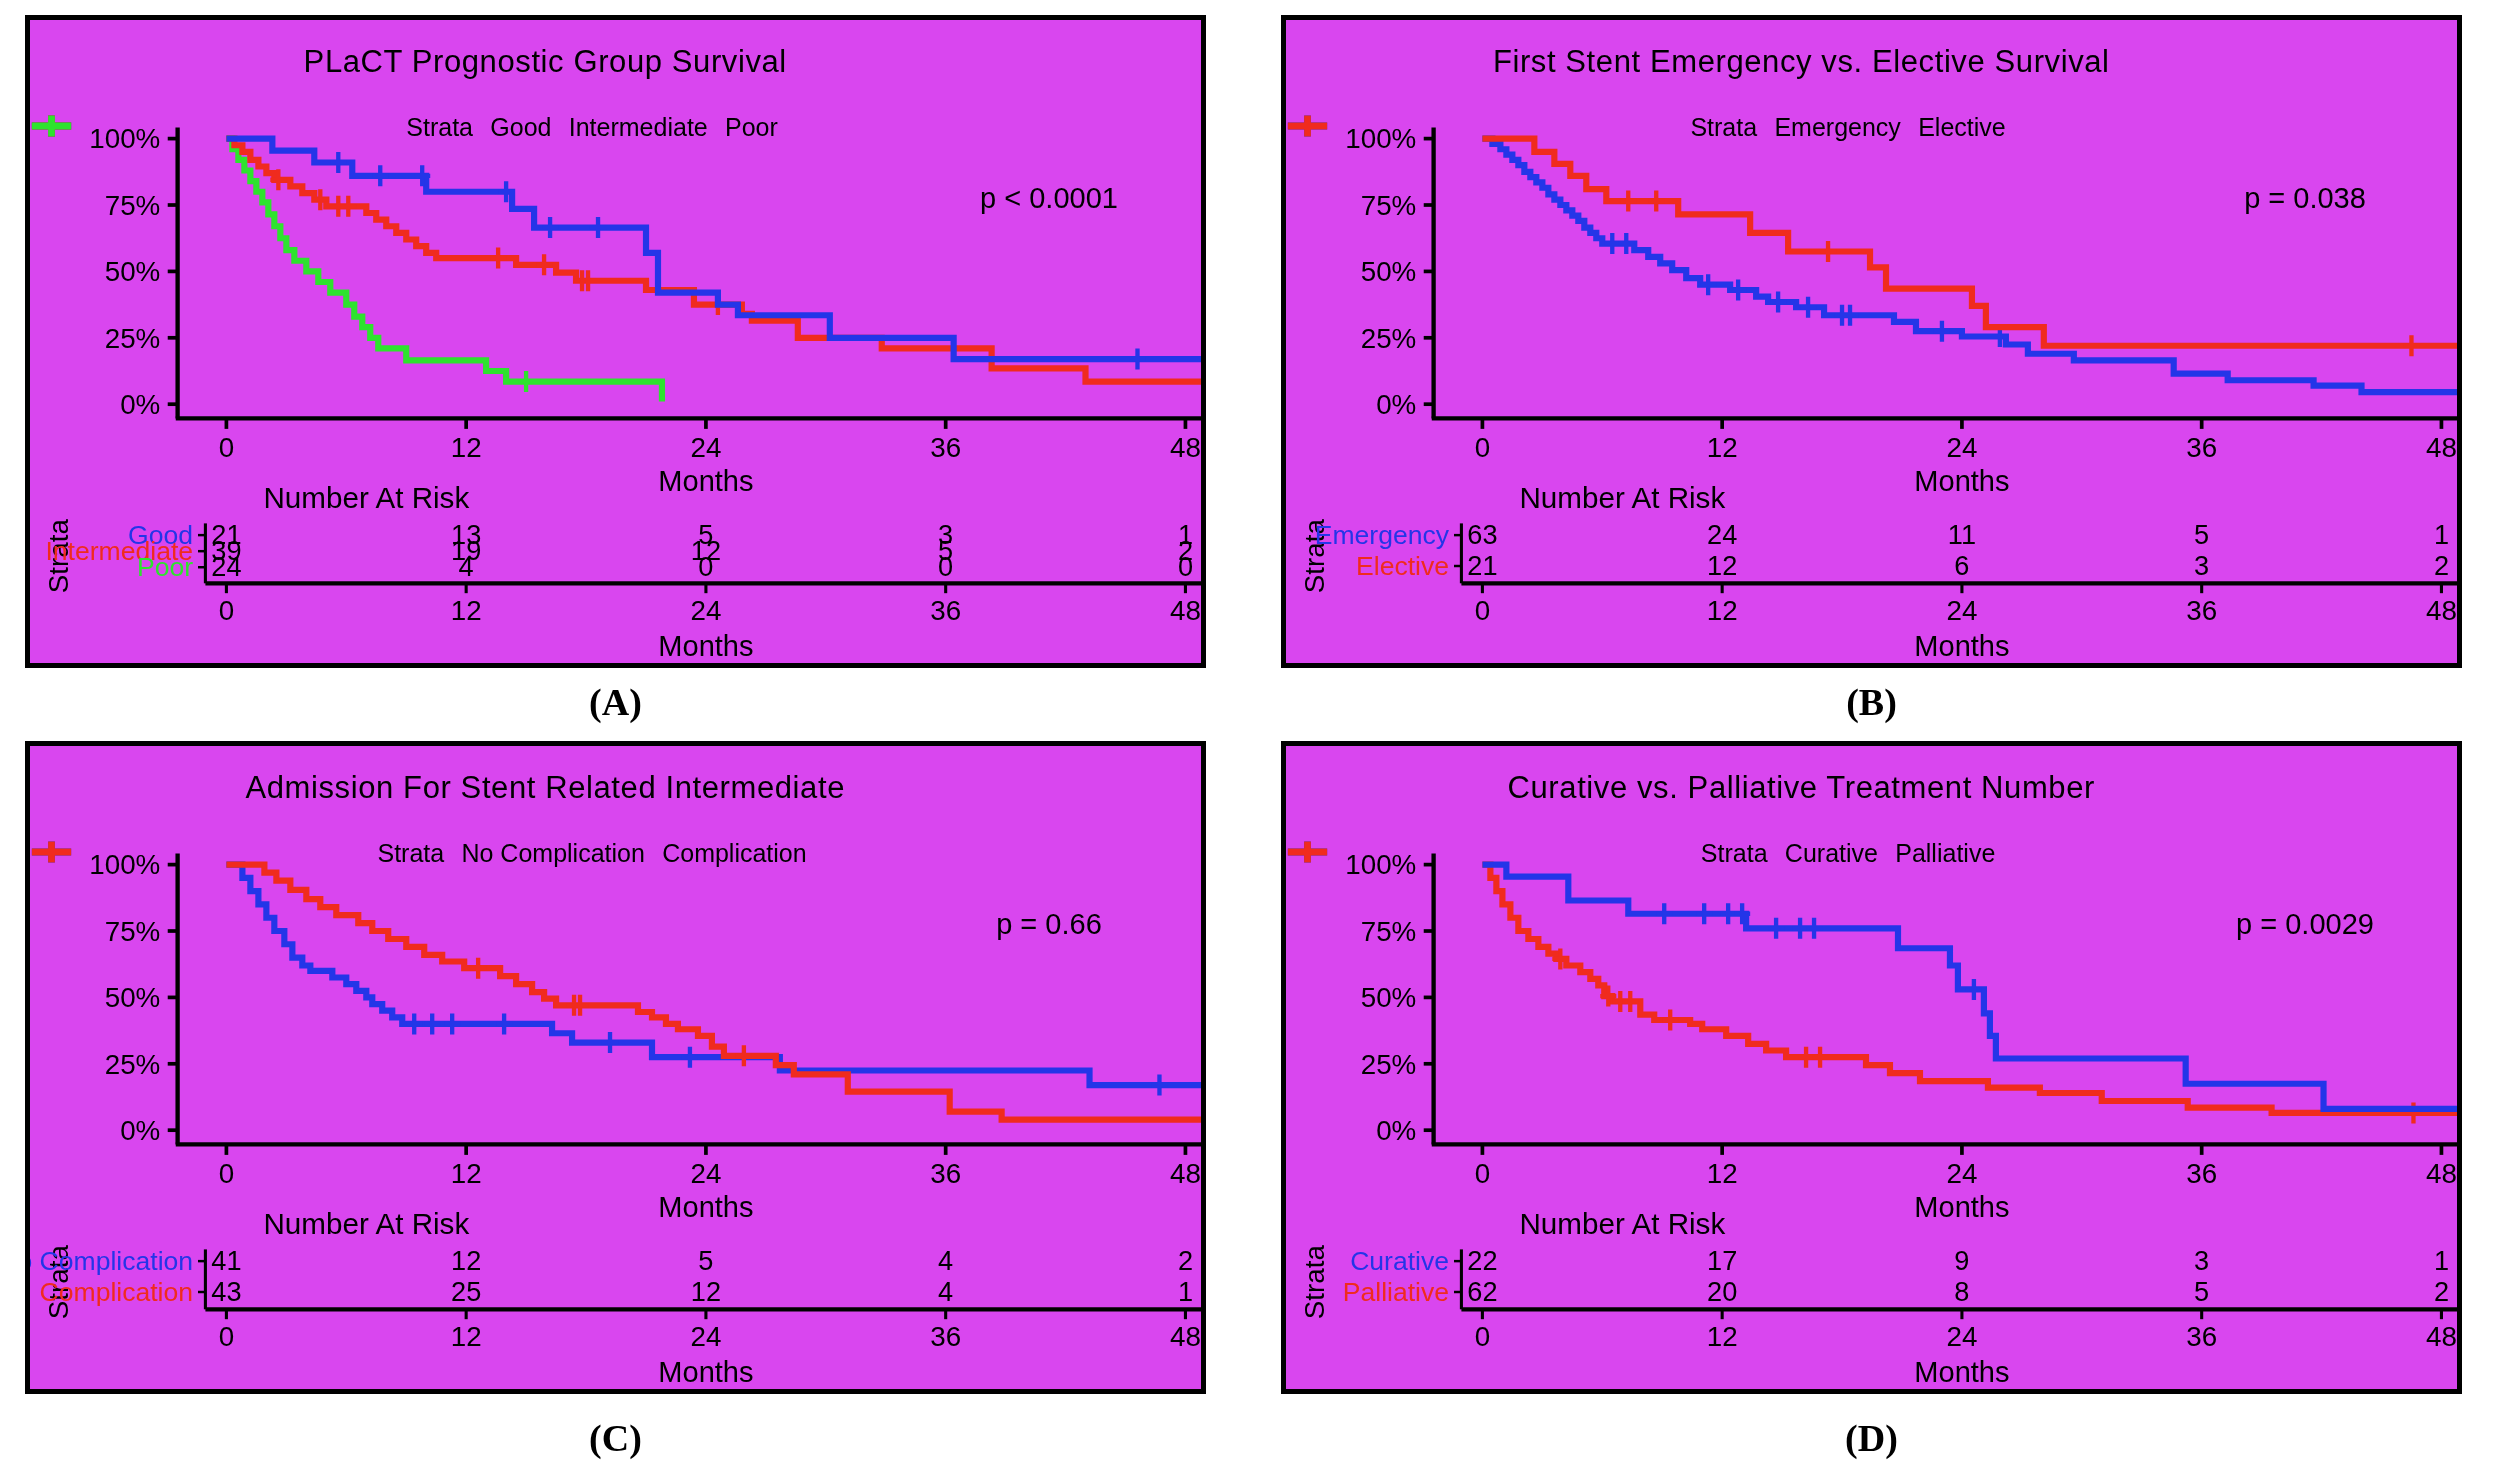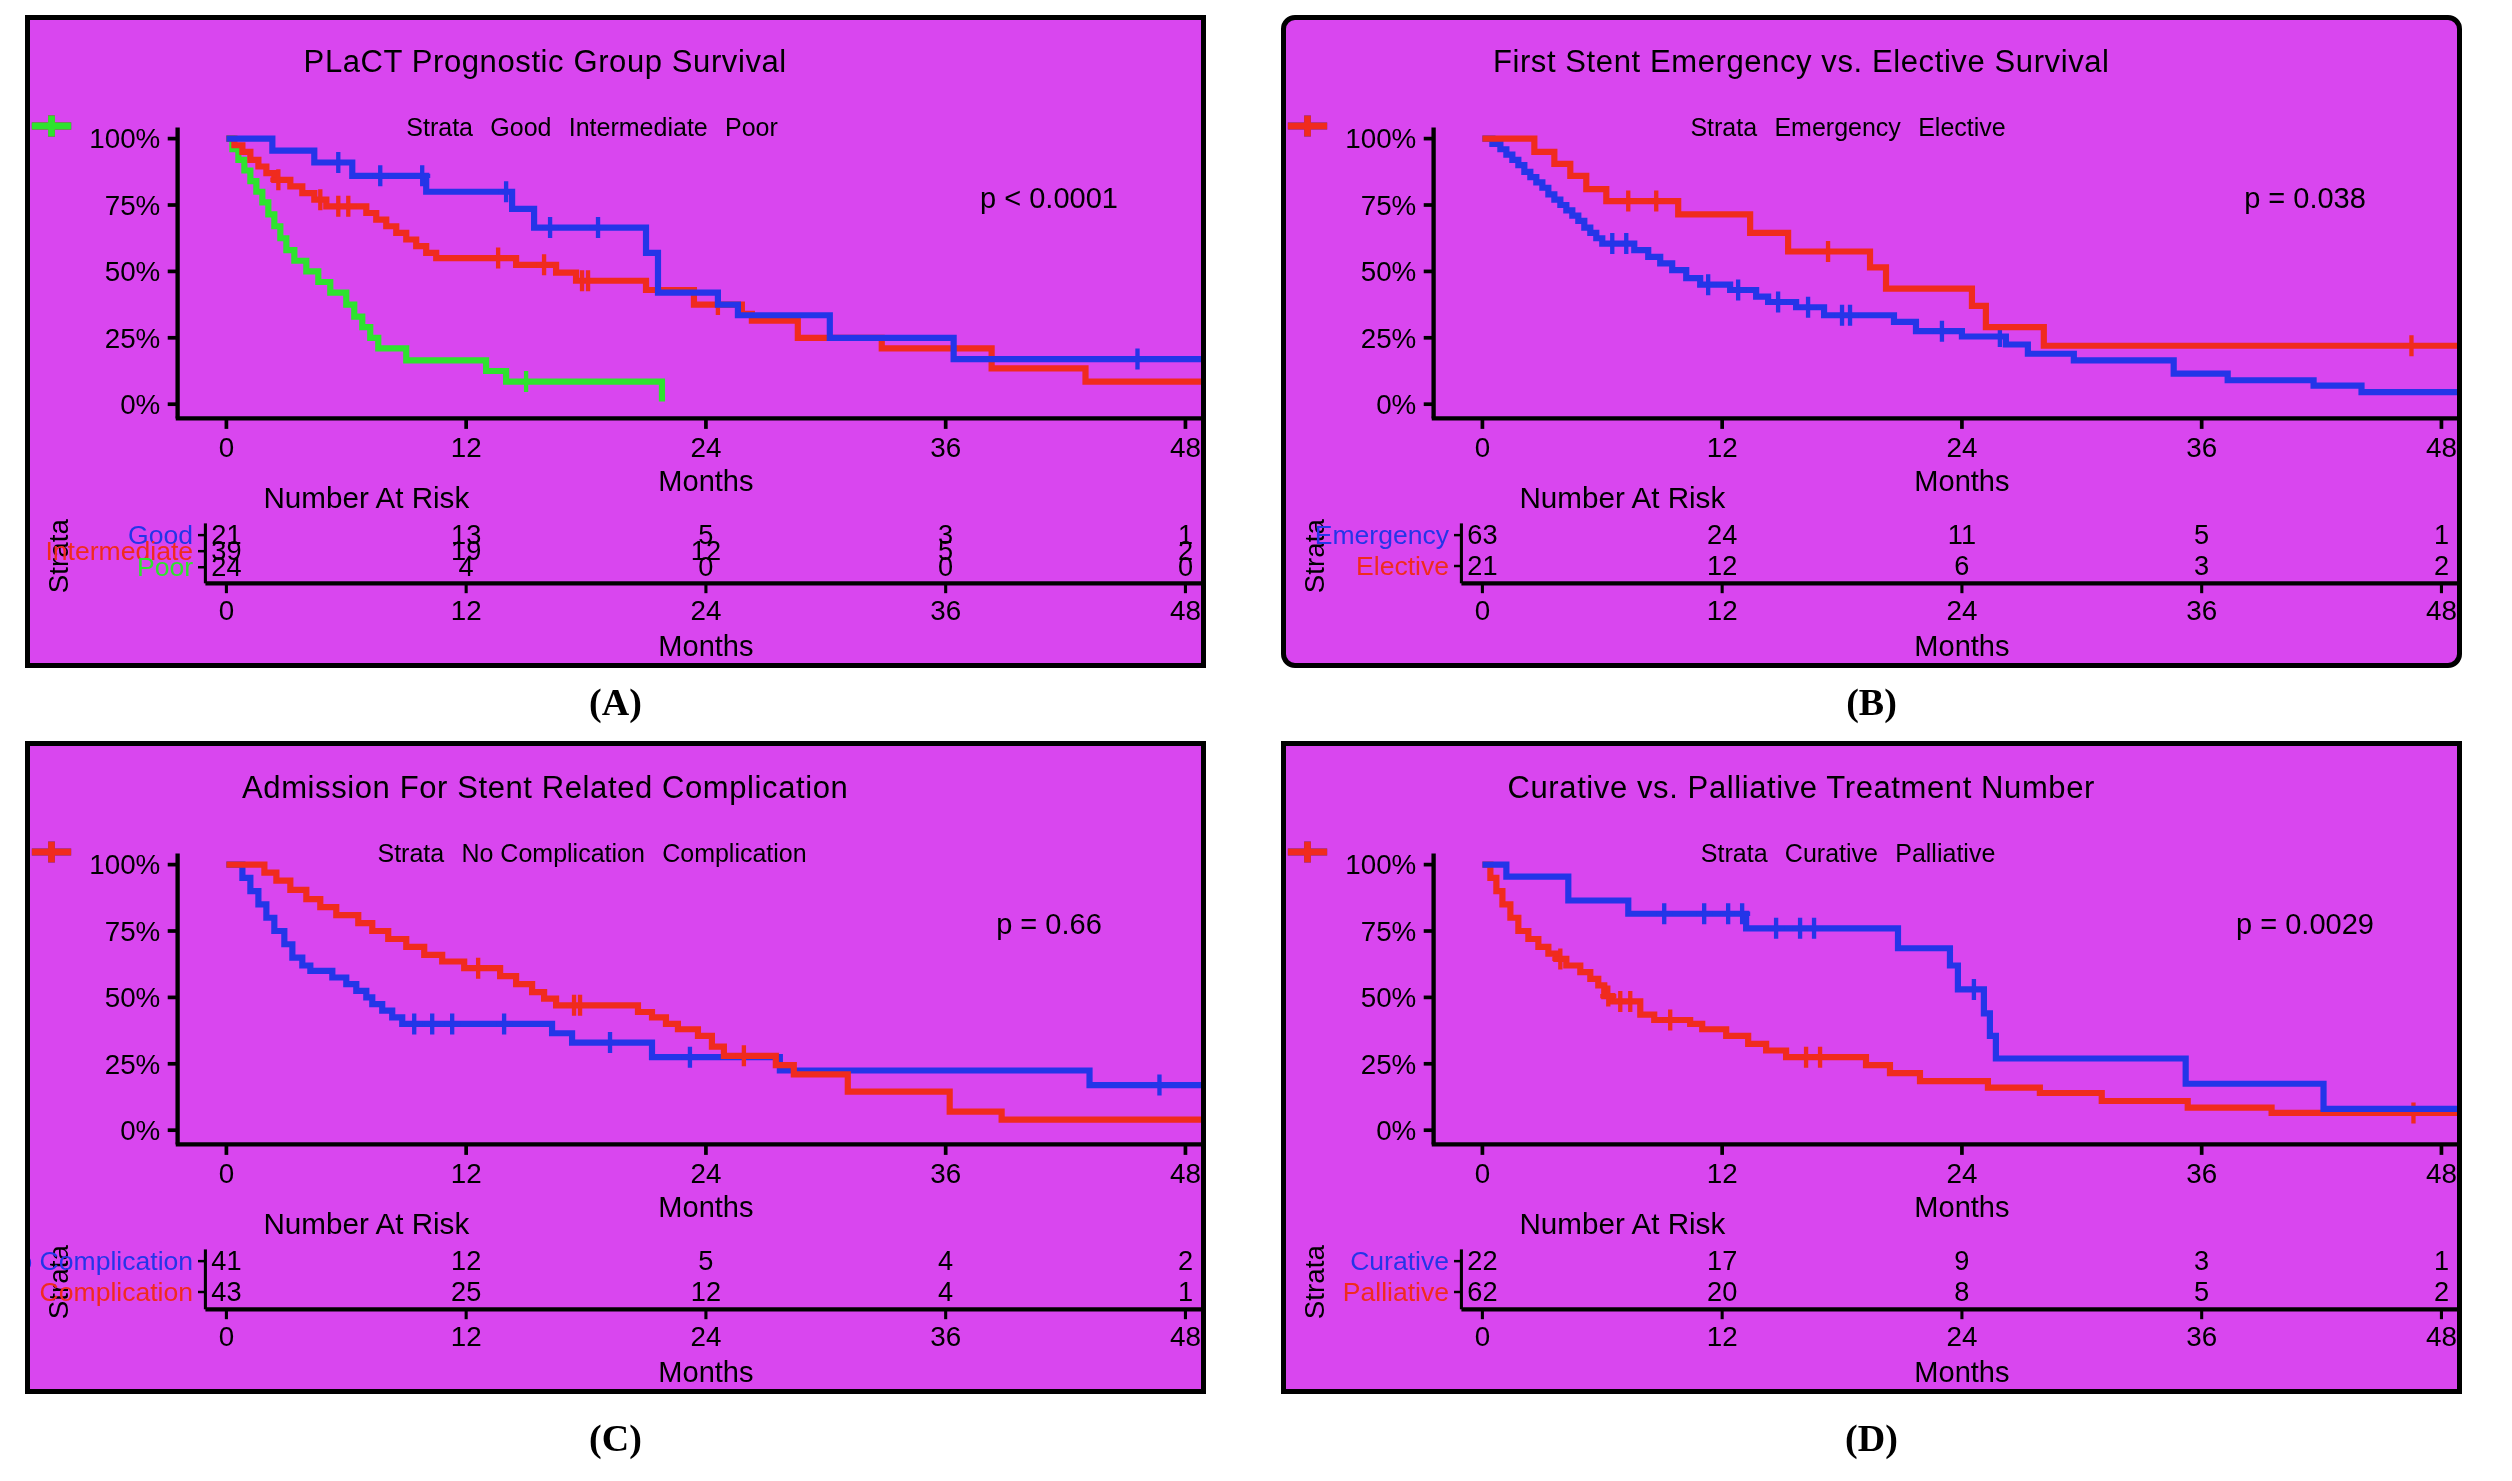"First Stent Emergency vs. Elective" div.panel { border-radius: 14px -> none }
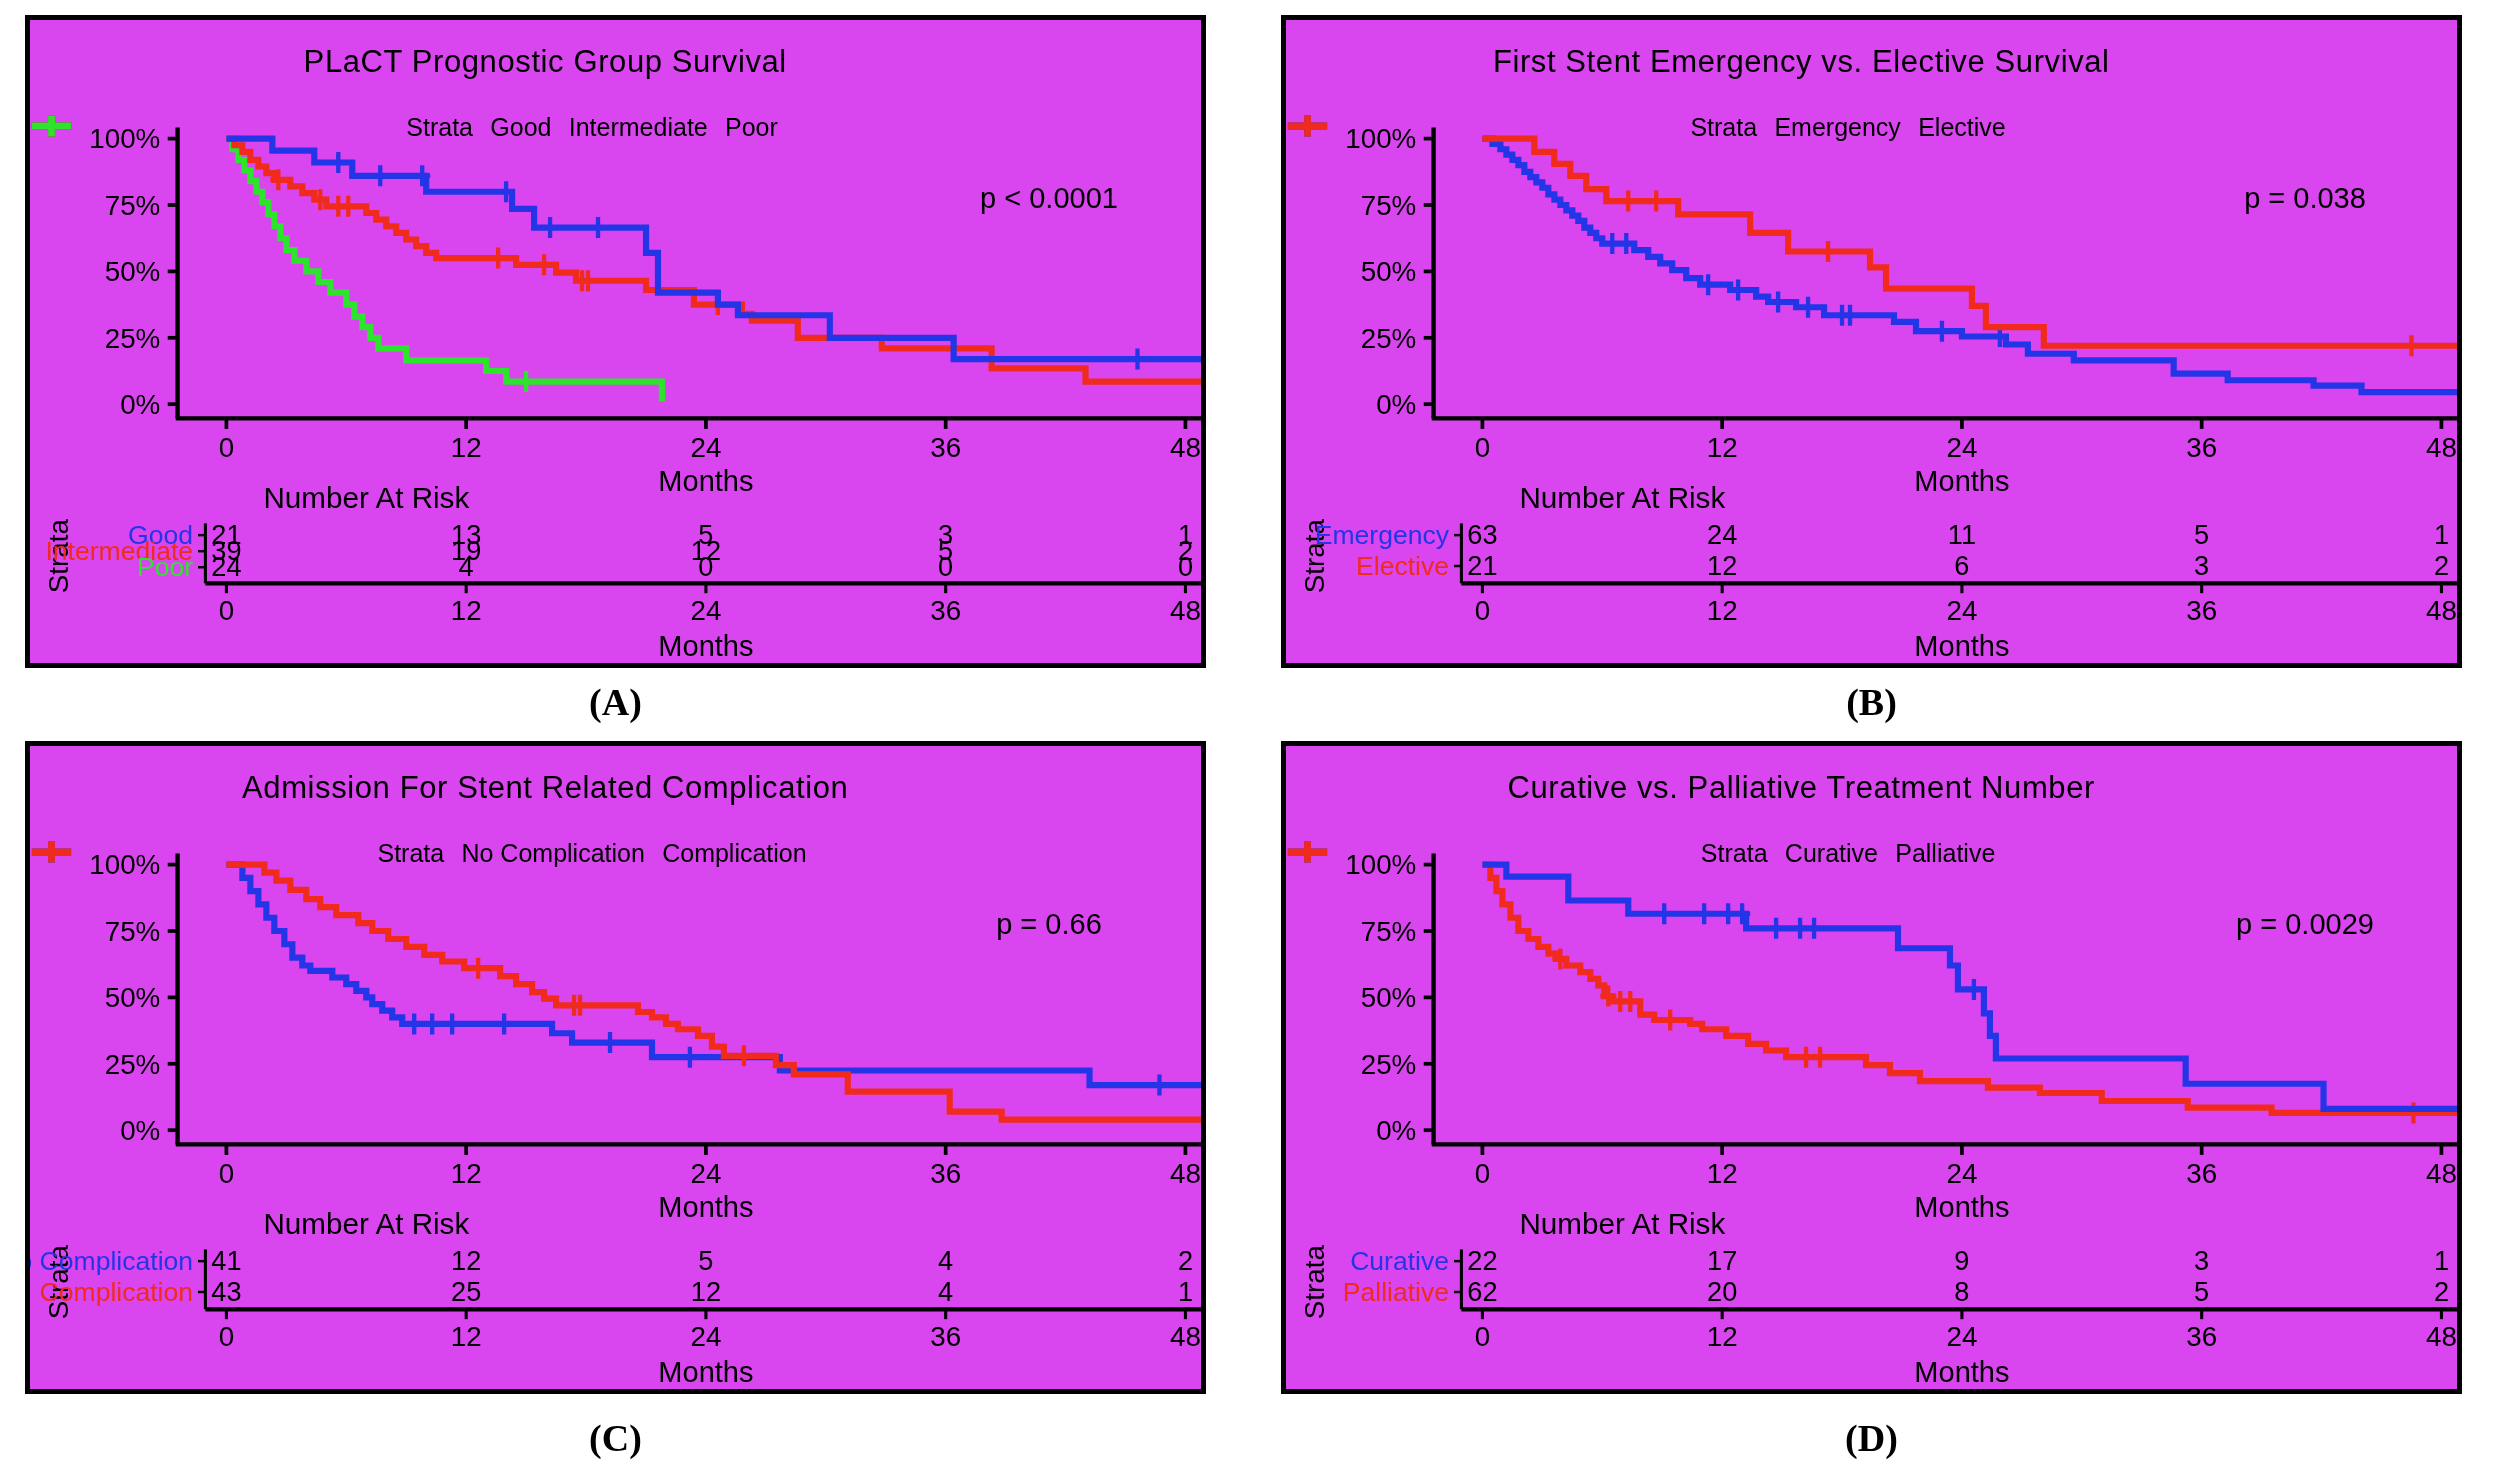"Admission For Stent Related Complication" div.ptitle { text: Complication -> Intermediate }
